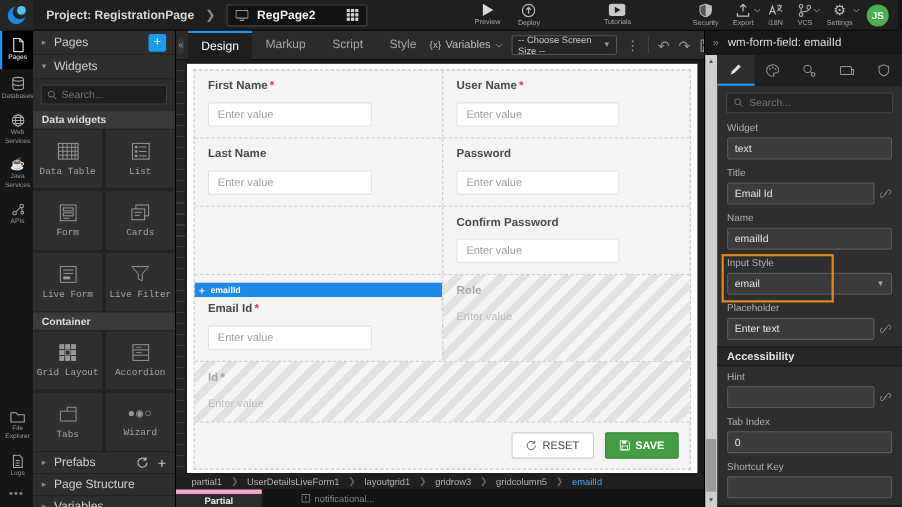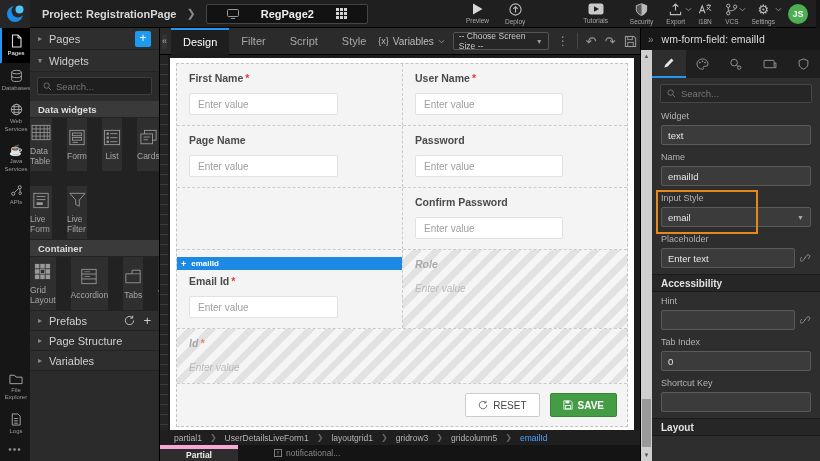"RegPage2" .page-tab { gap: 22px -> 8px; padding: 0 20px -> 0 7px }
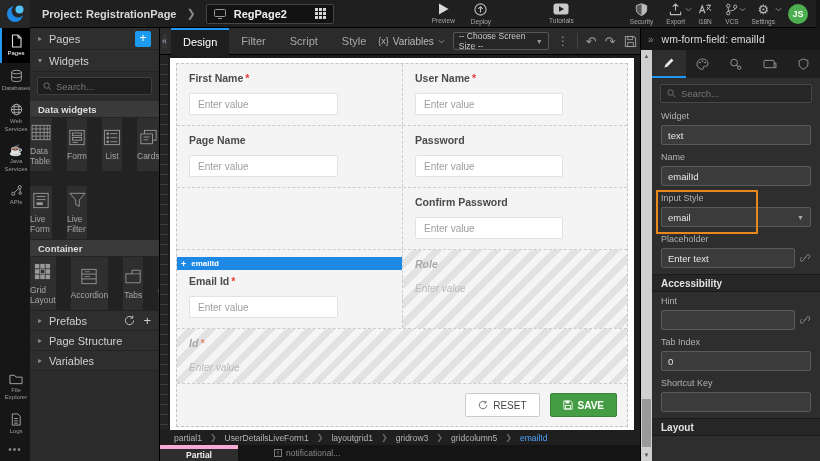"Filter" div.ctab { text: Filter -> Markup }
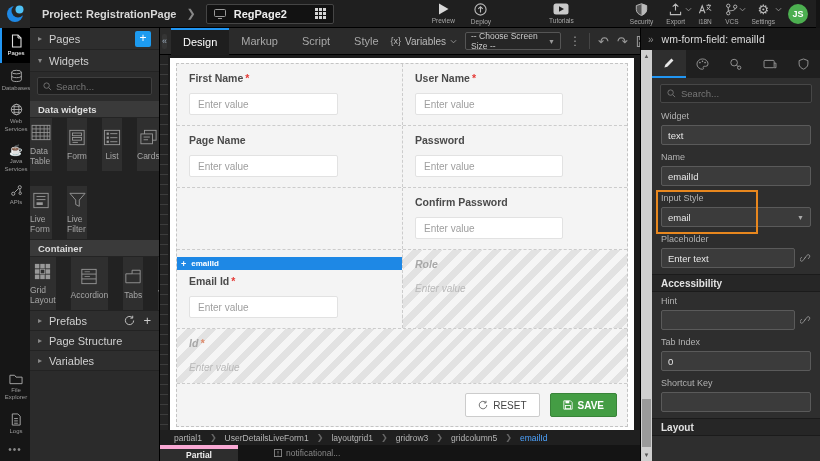"Page Name" span { text: Page -> Last }
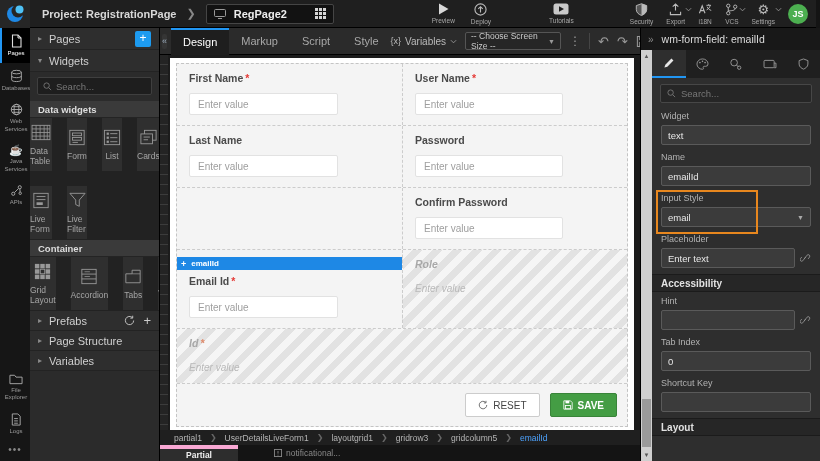"Data Table" .tile-grid { font-family: none -> Liberation Mono, monospace; gap: 15px -> 3px; grid-template-columns: 1fr 1fr 1fr 1fr -> 1fr 1fr }
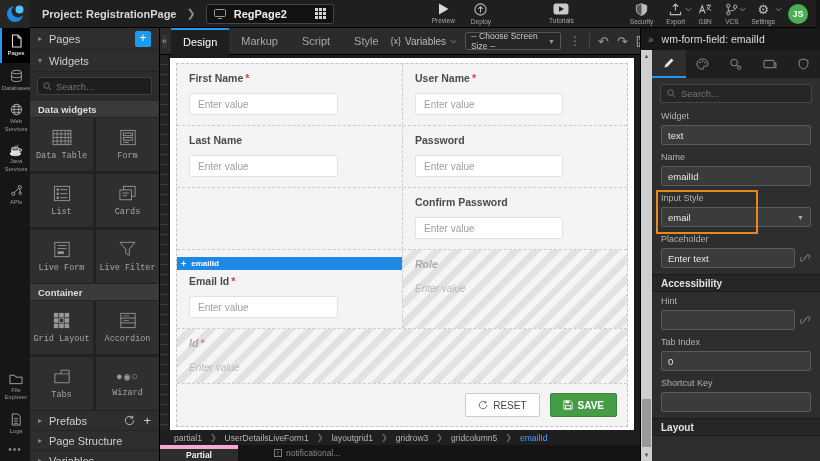"Title" div.rp-field { html: none -> <div> <div>Title</div> <div> <input> <svg> <path></path> </svg> </div> </div> }
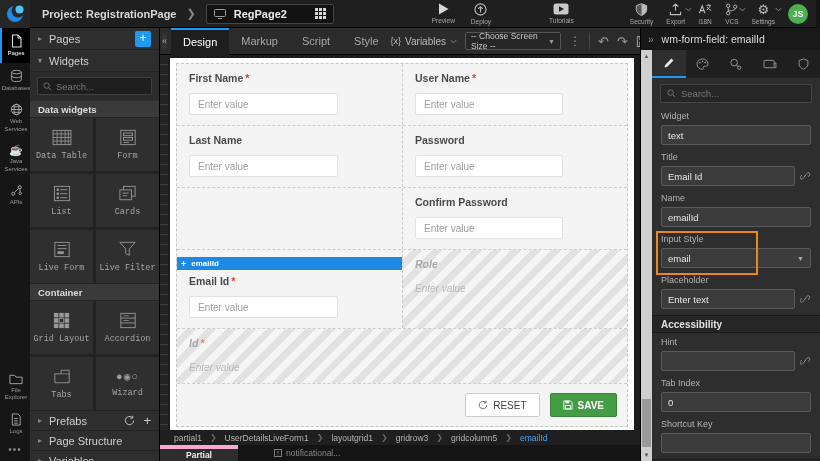"Form" div.tile { order: before "List" -> after "List" }
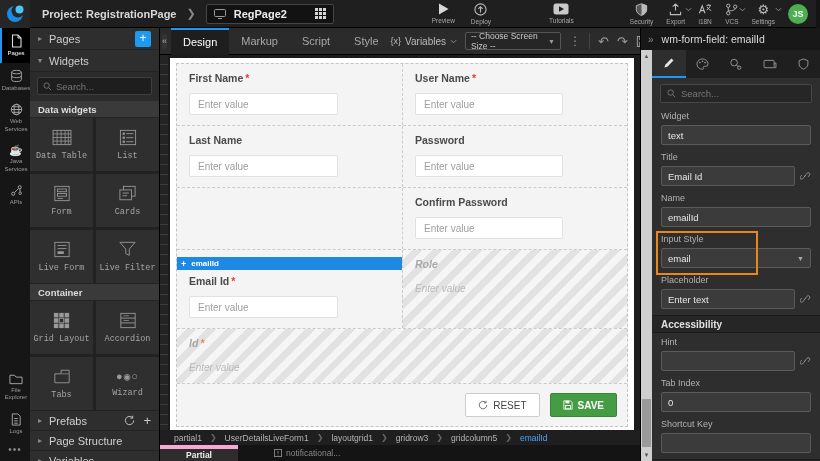"Role" .striped { font-style: italic -> none }
